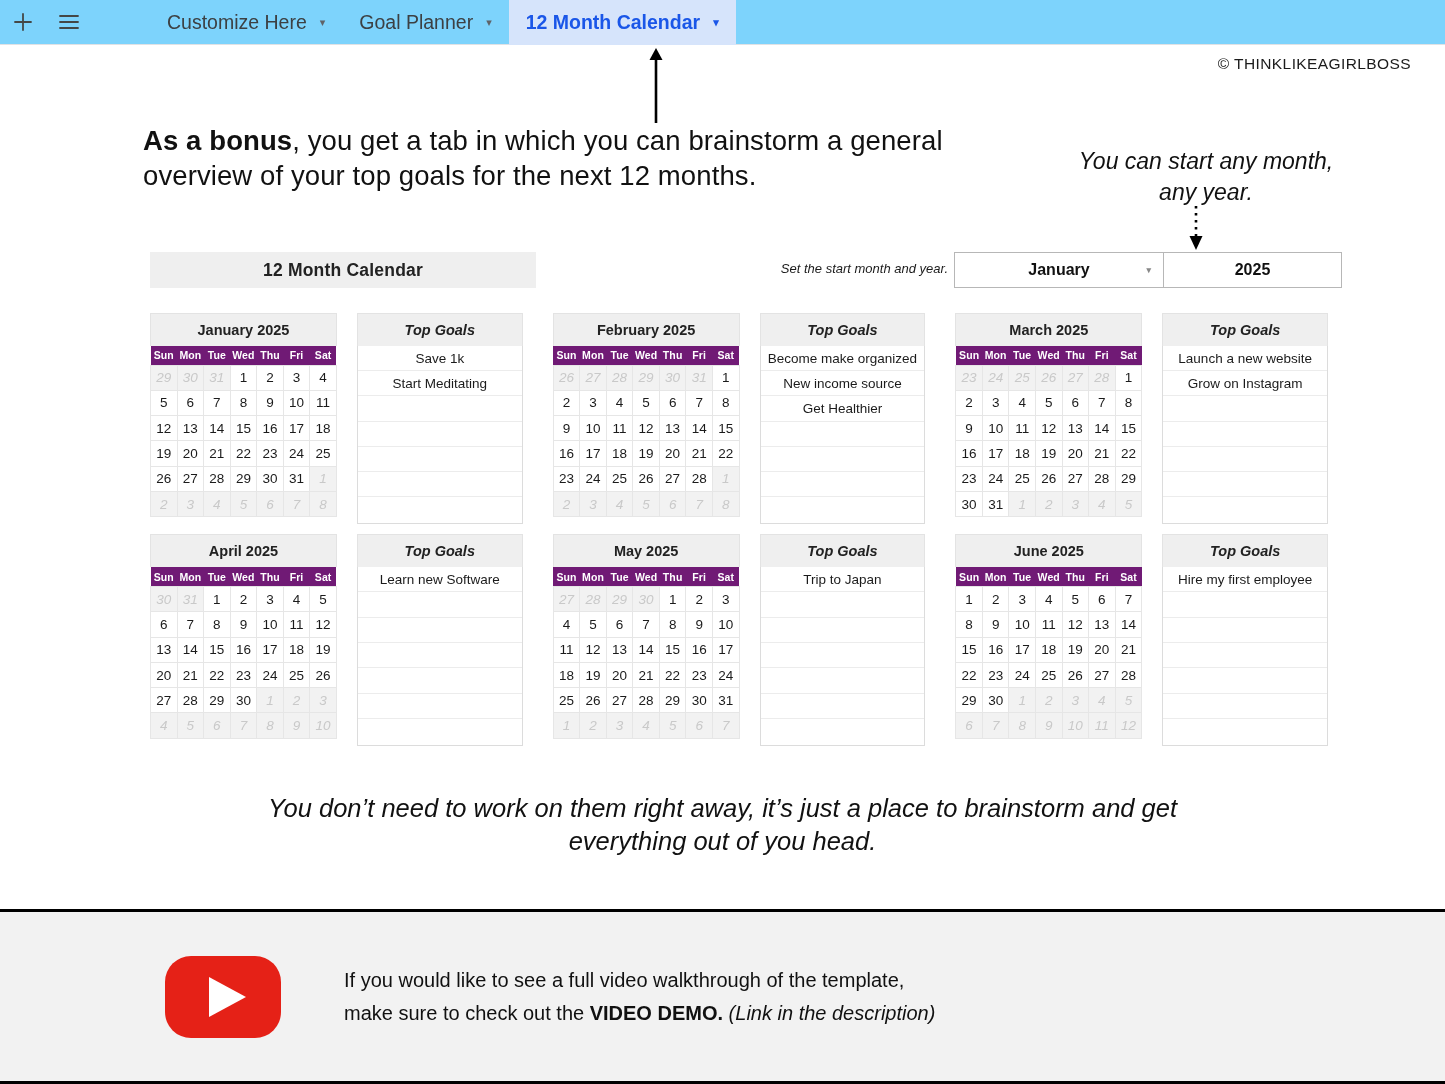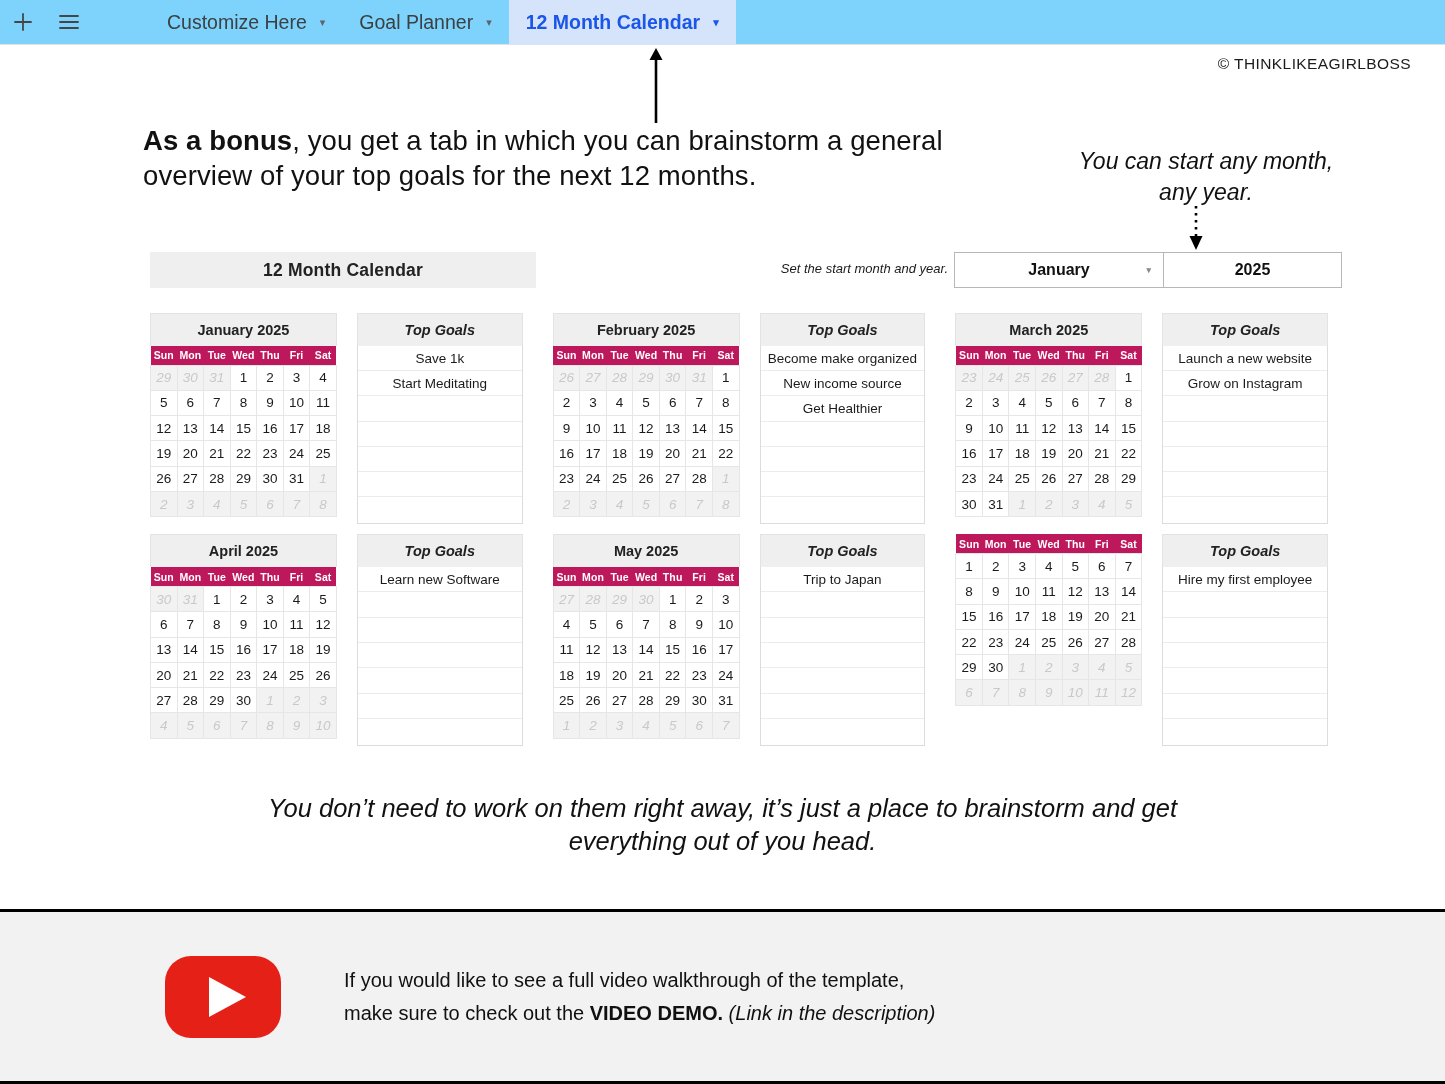"Sun" table.cal th { background: #be185d -> #701a75 }
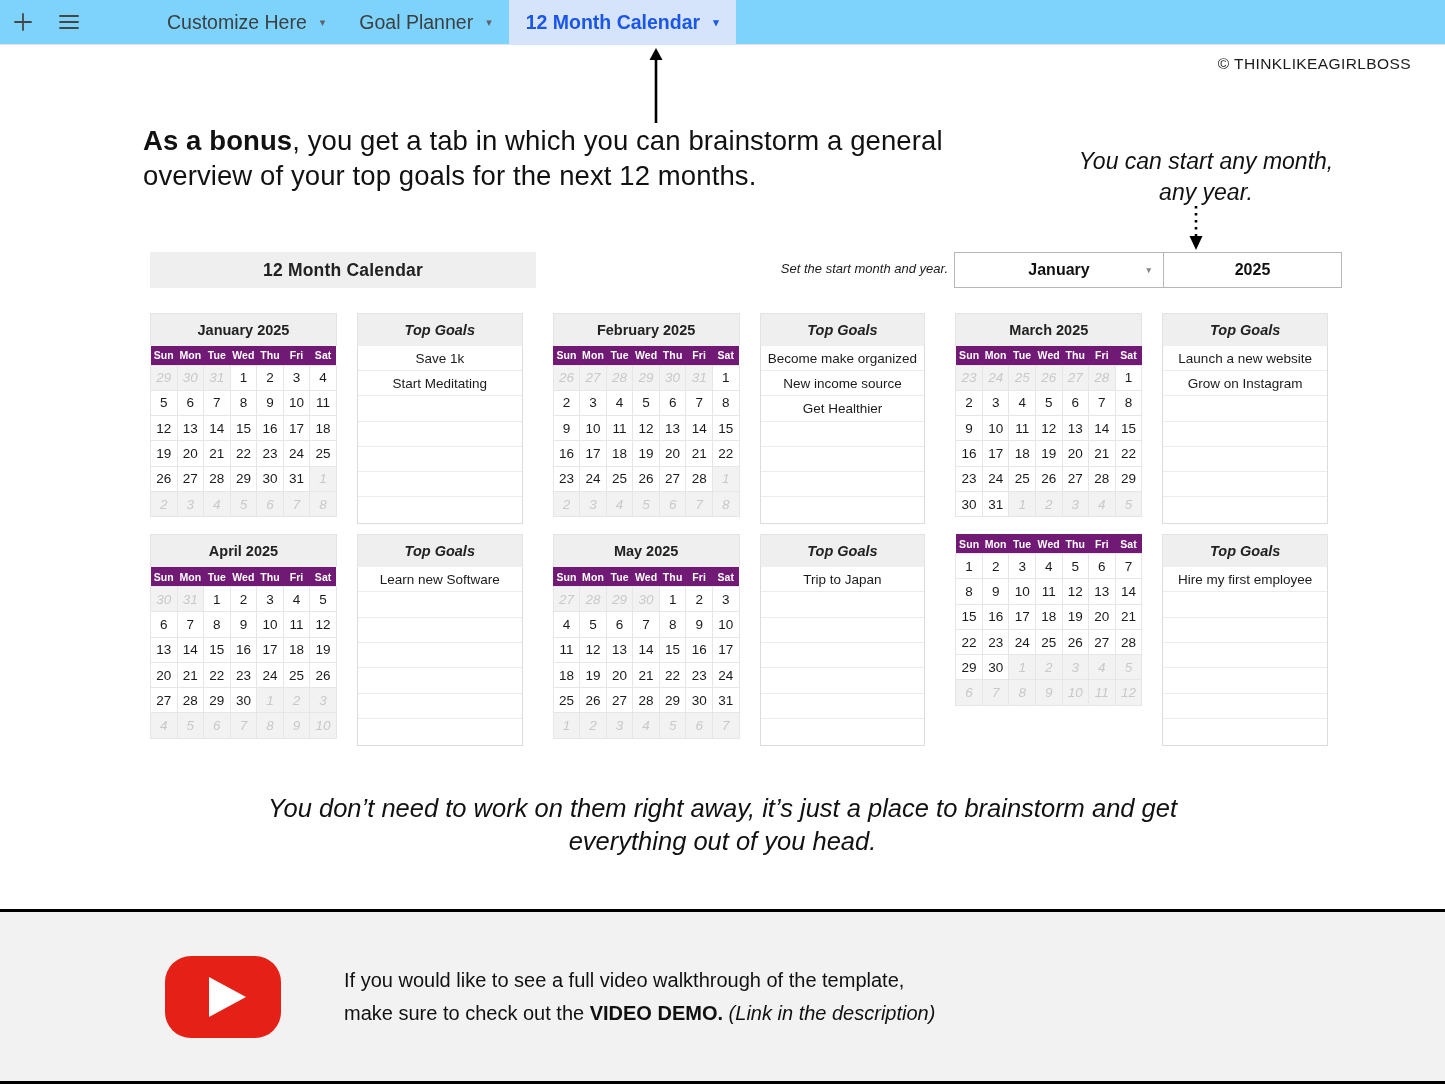"June 2025" div.m-title { html: none -> <div>June 2025</div> }
